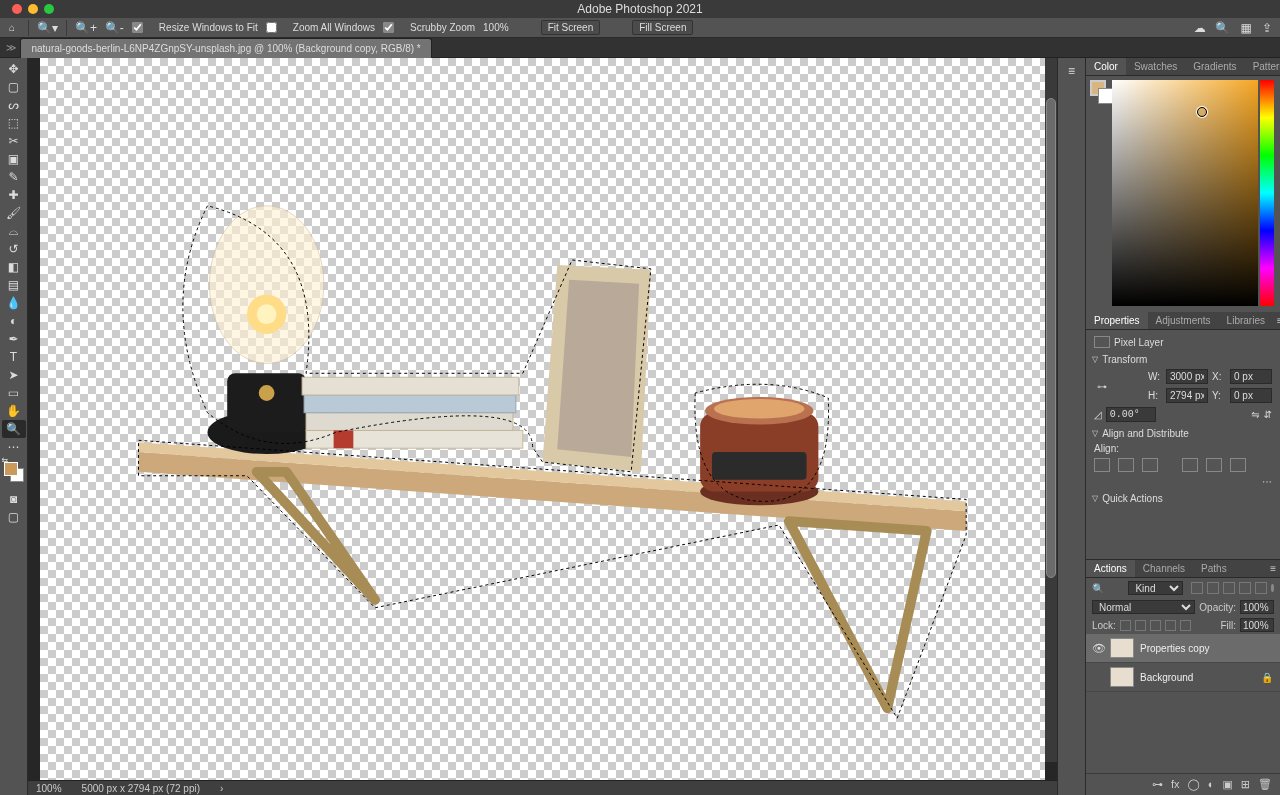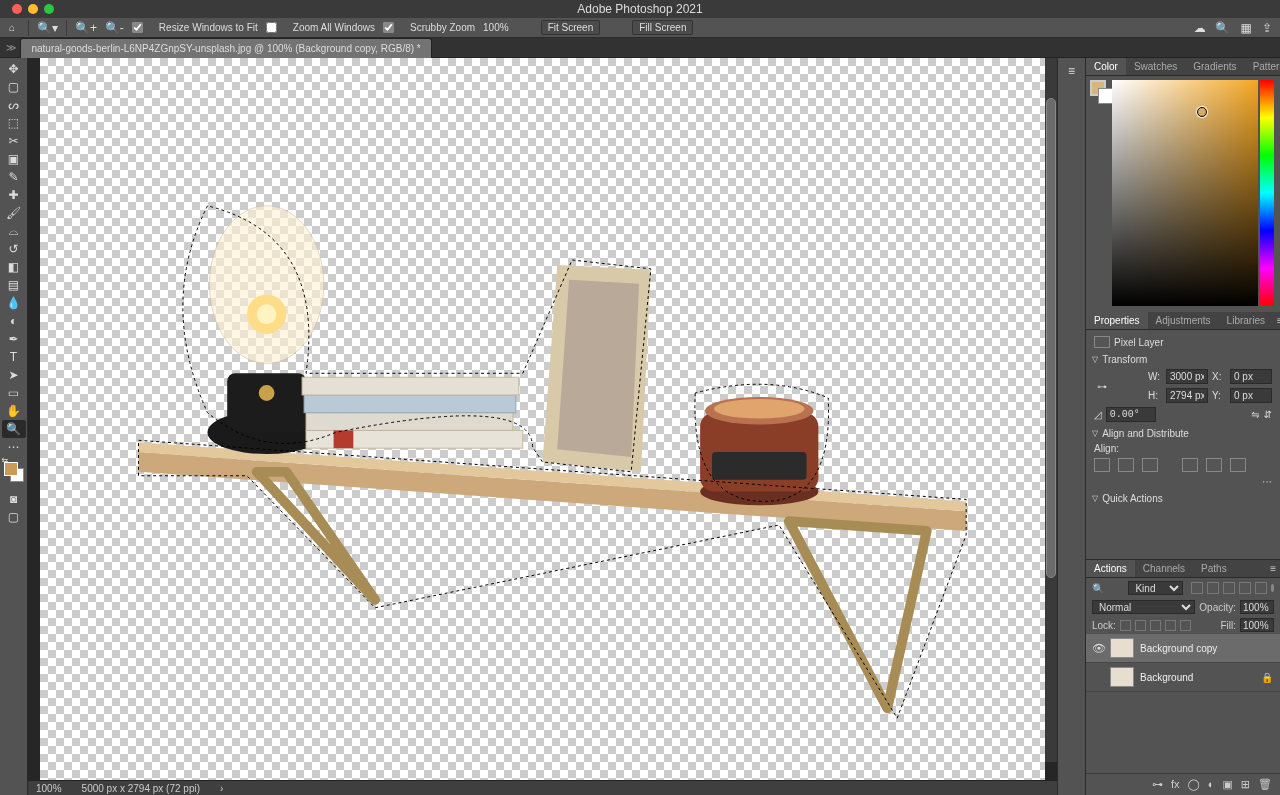"Background copy" span.lname { text: Background -> Properties }
